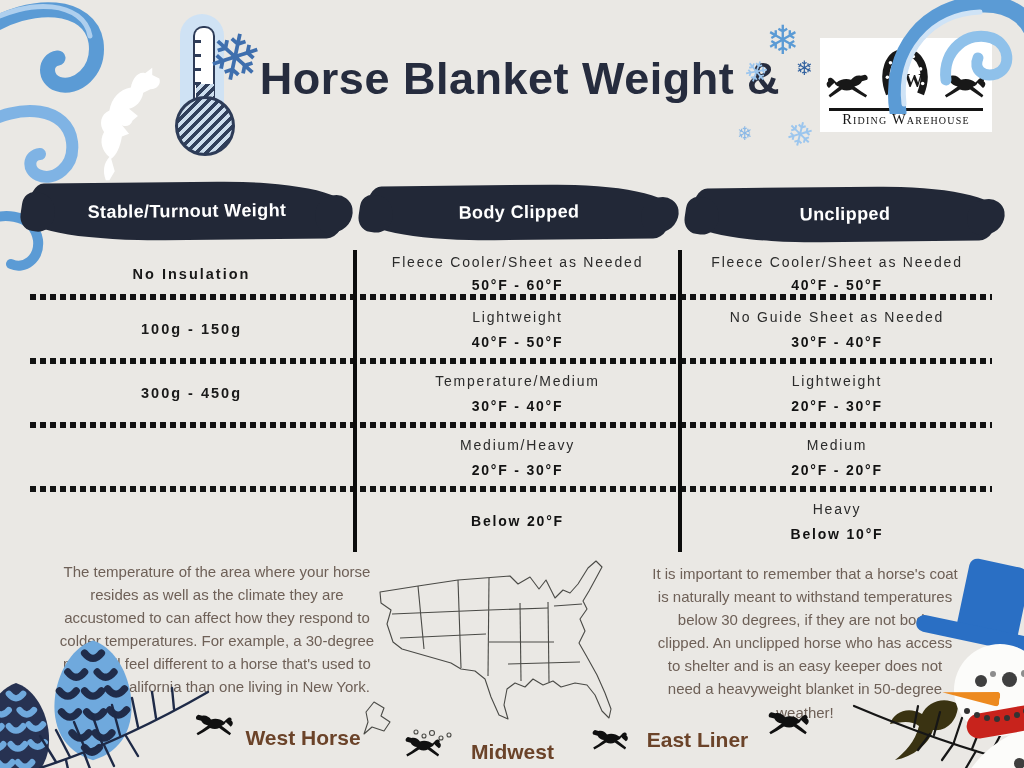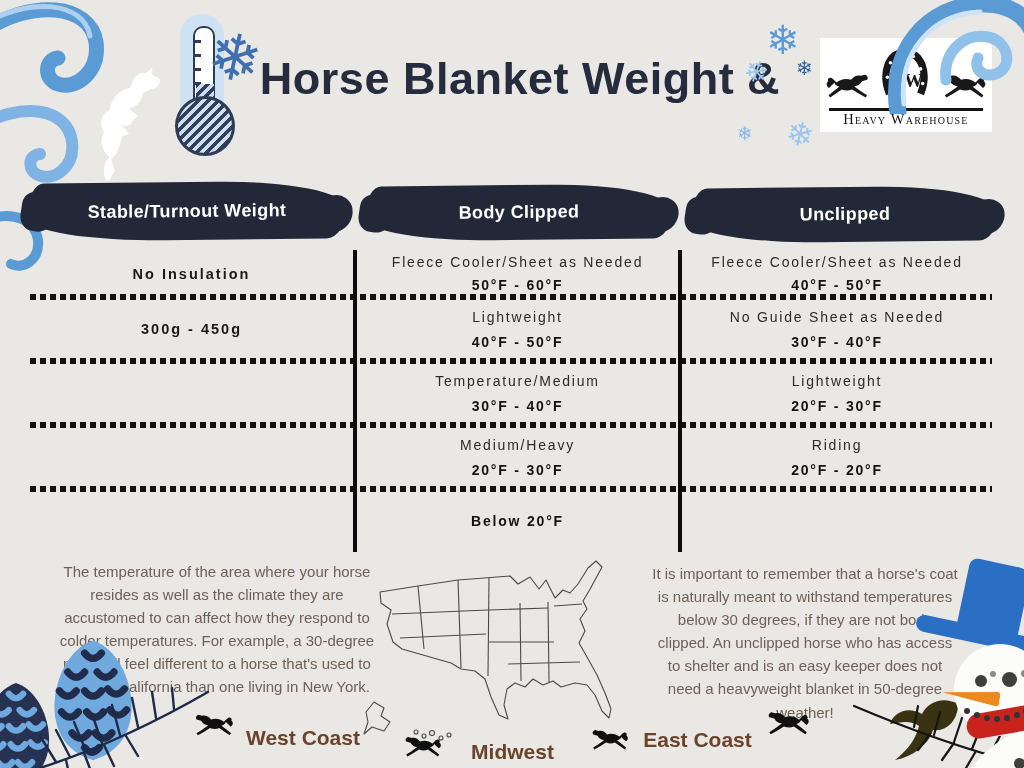"Heavy Warehouse" div.lname { text: Heavy -> Riding }
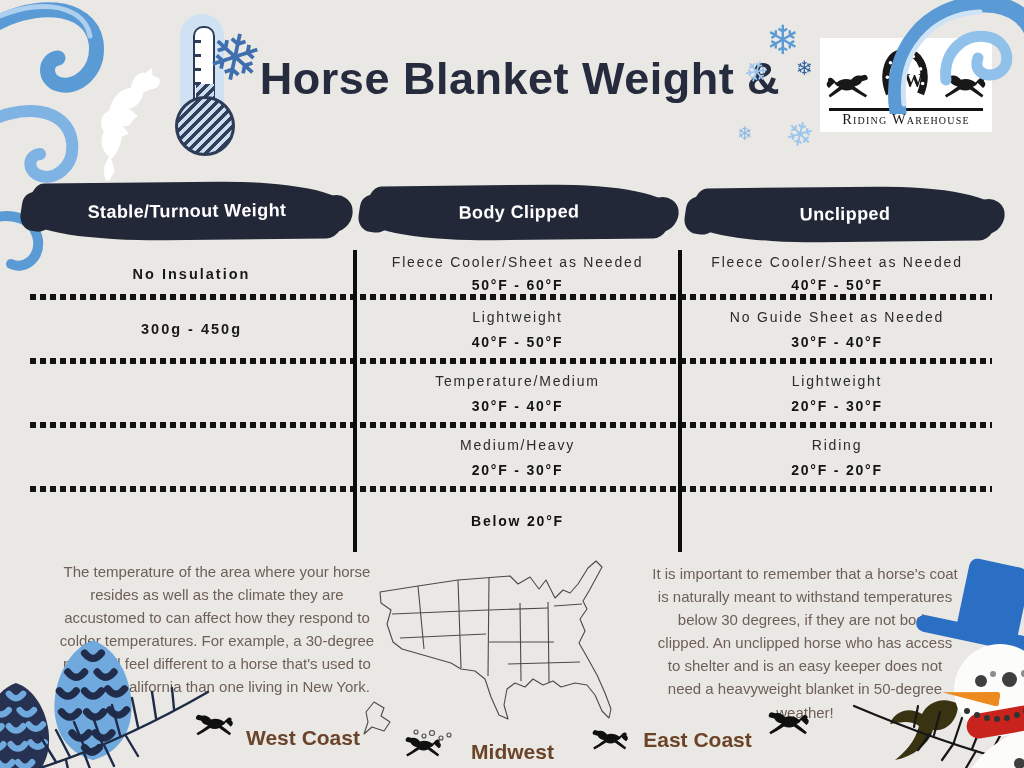"100g - 150g" div.cell { html: none -> <div> <span>100g - 150g</span> </div> }
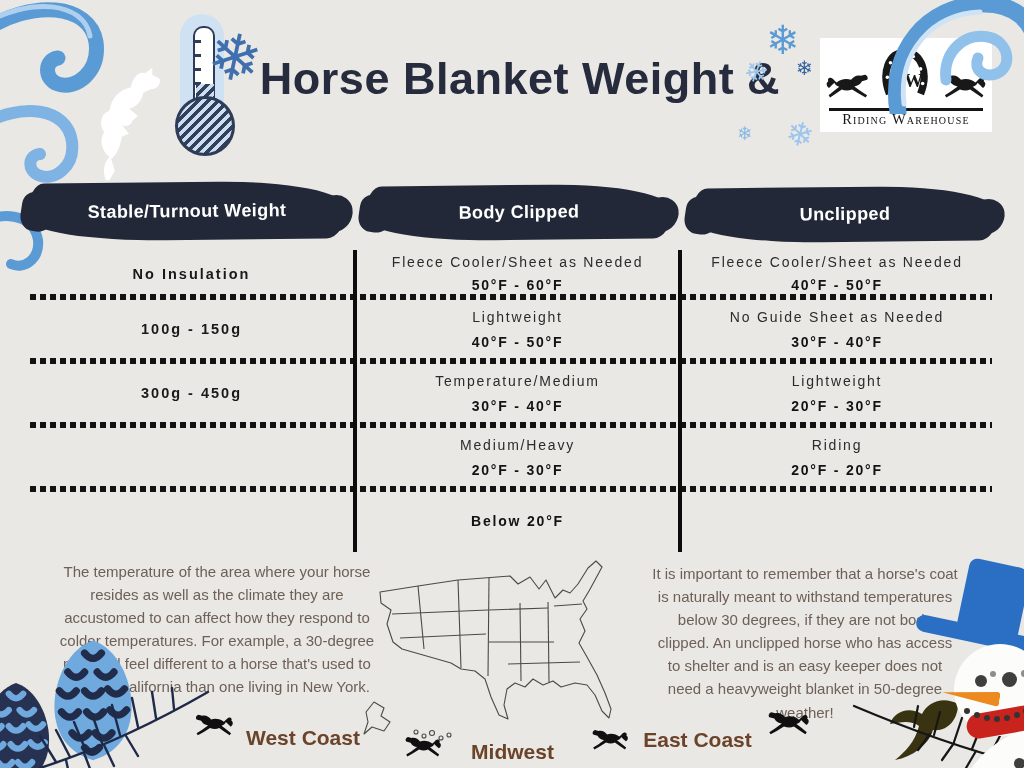"Riding" span.item { text: Riding -> Medium }
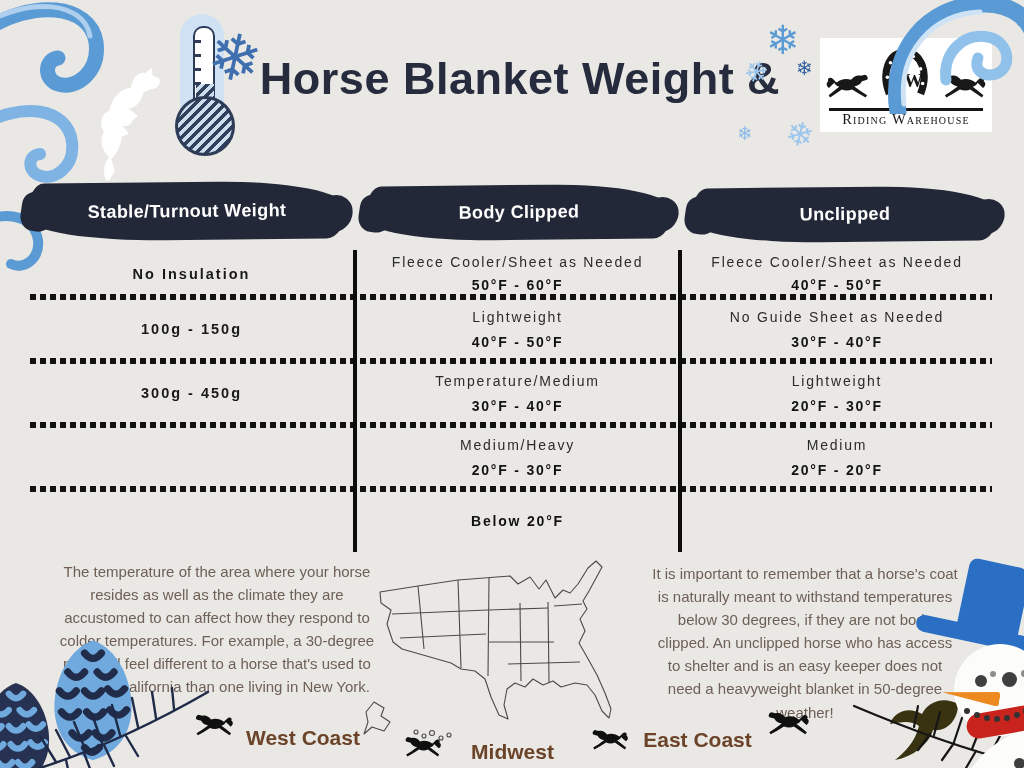"Heavy" div.cell { html: none -> <div> <span>Heavy</span> <span>Below 10°F</span> </div> }
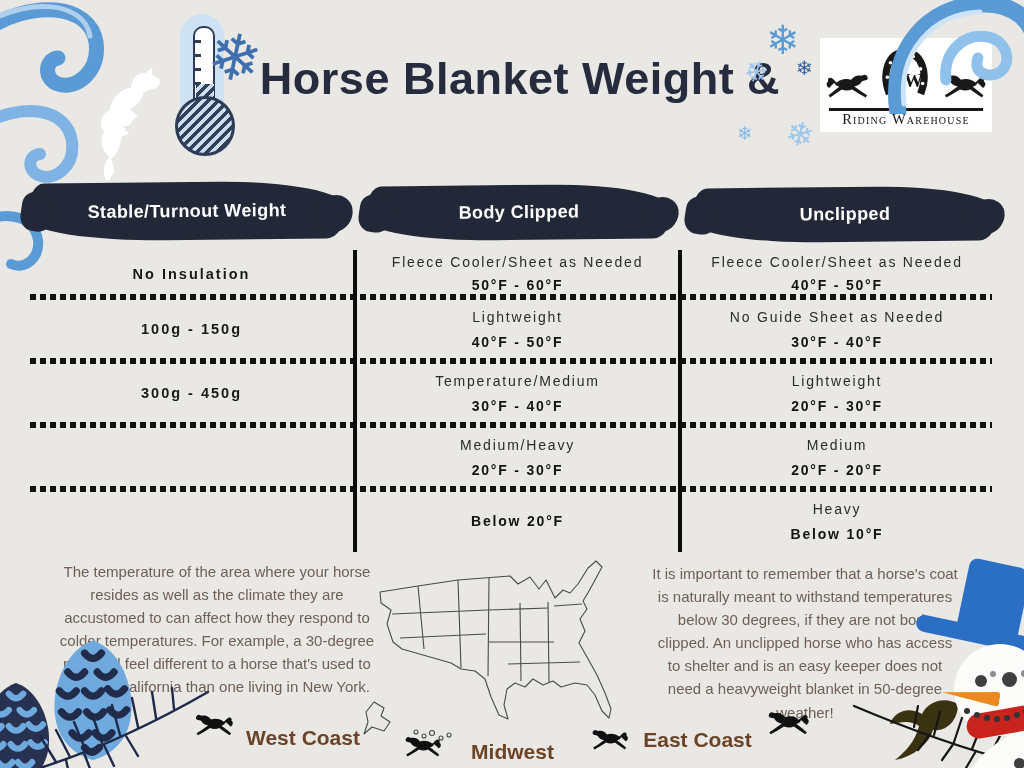"West Coast" div.abs { text: Coast -> Horse }
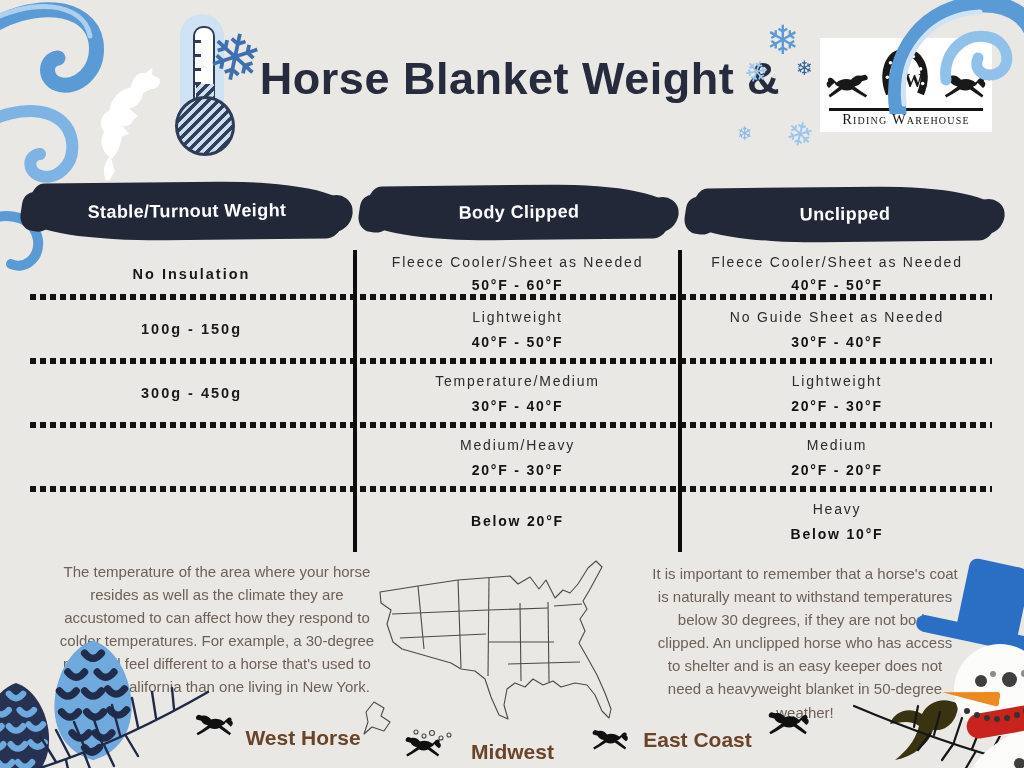"East Coast" div.abs { text: Coast -> Liner }
